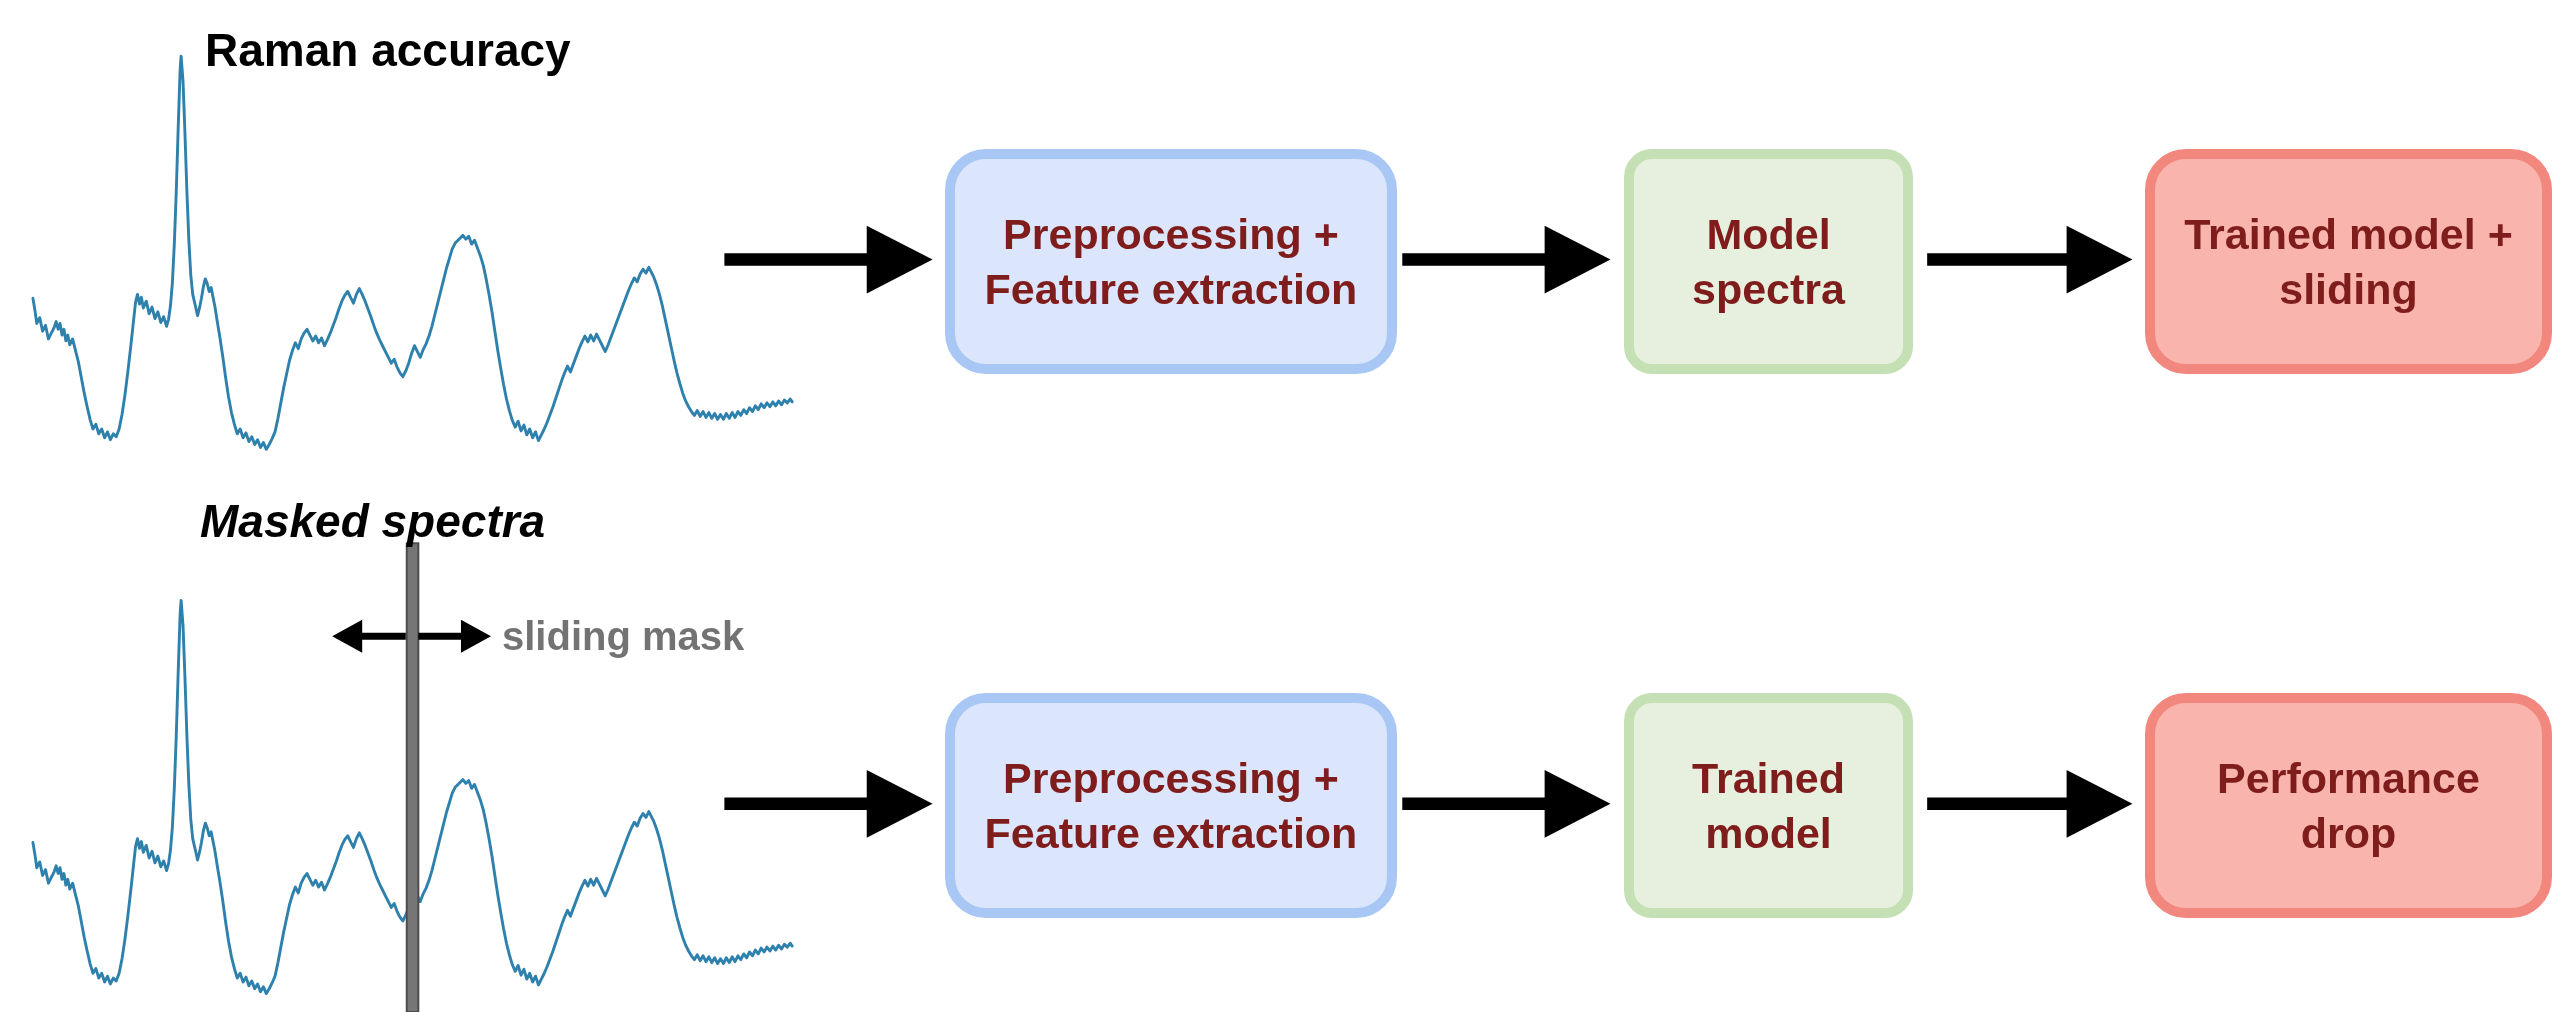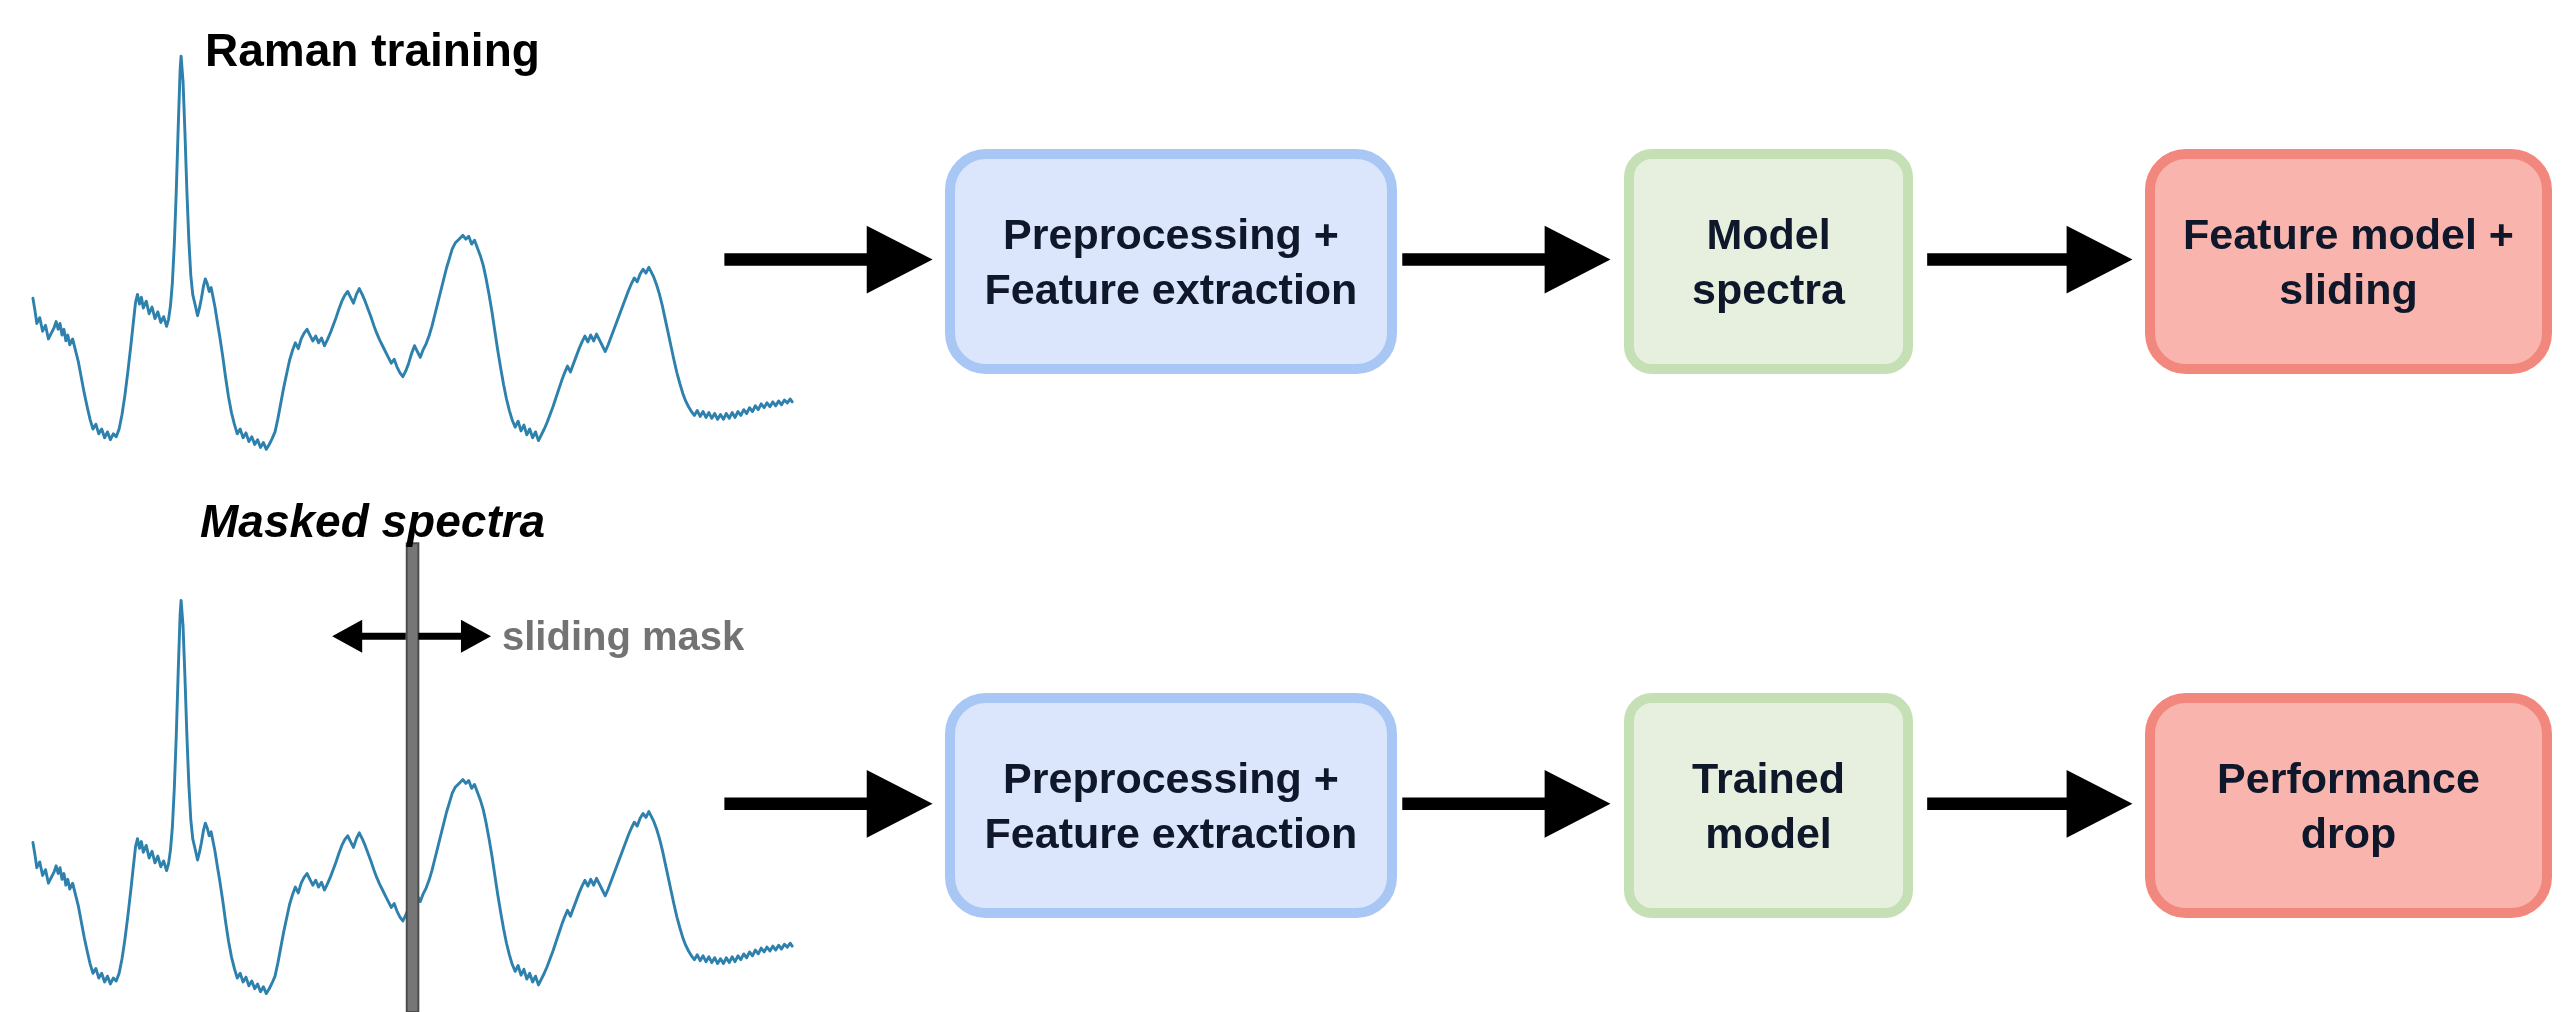"Raman training" div.title { text: training -> accuracy }
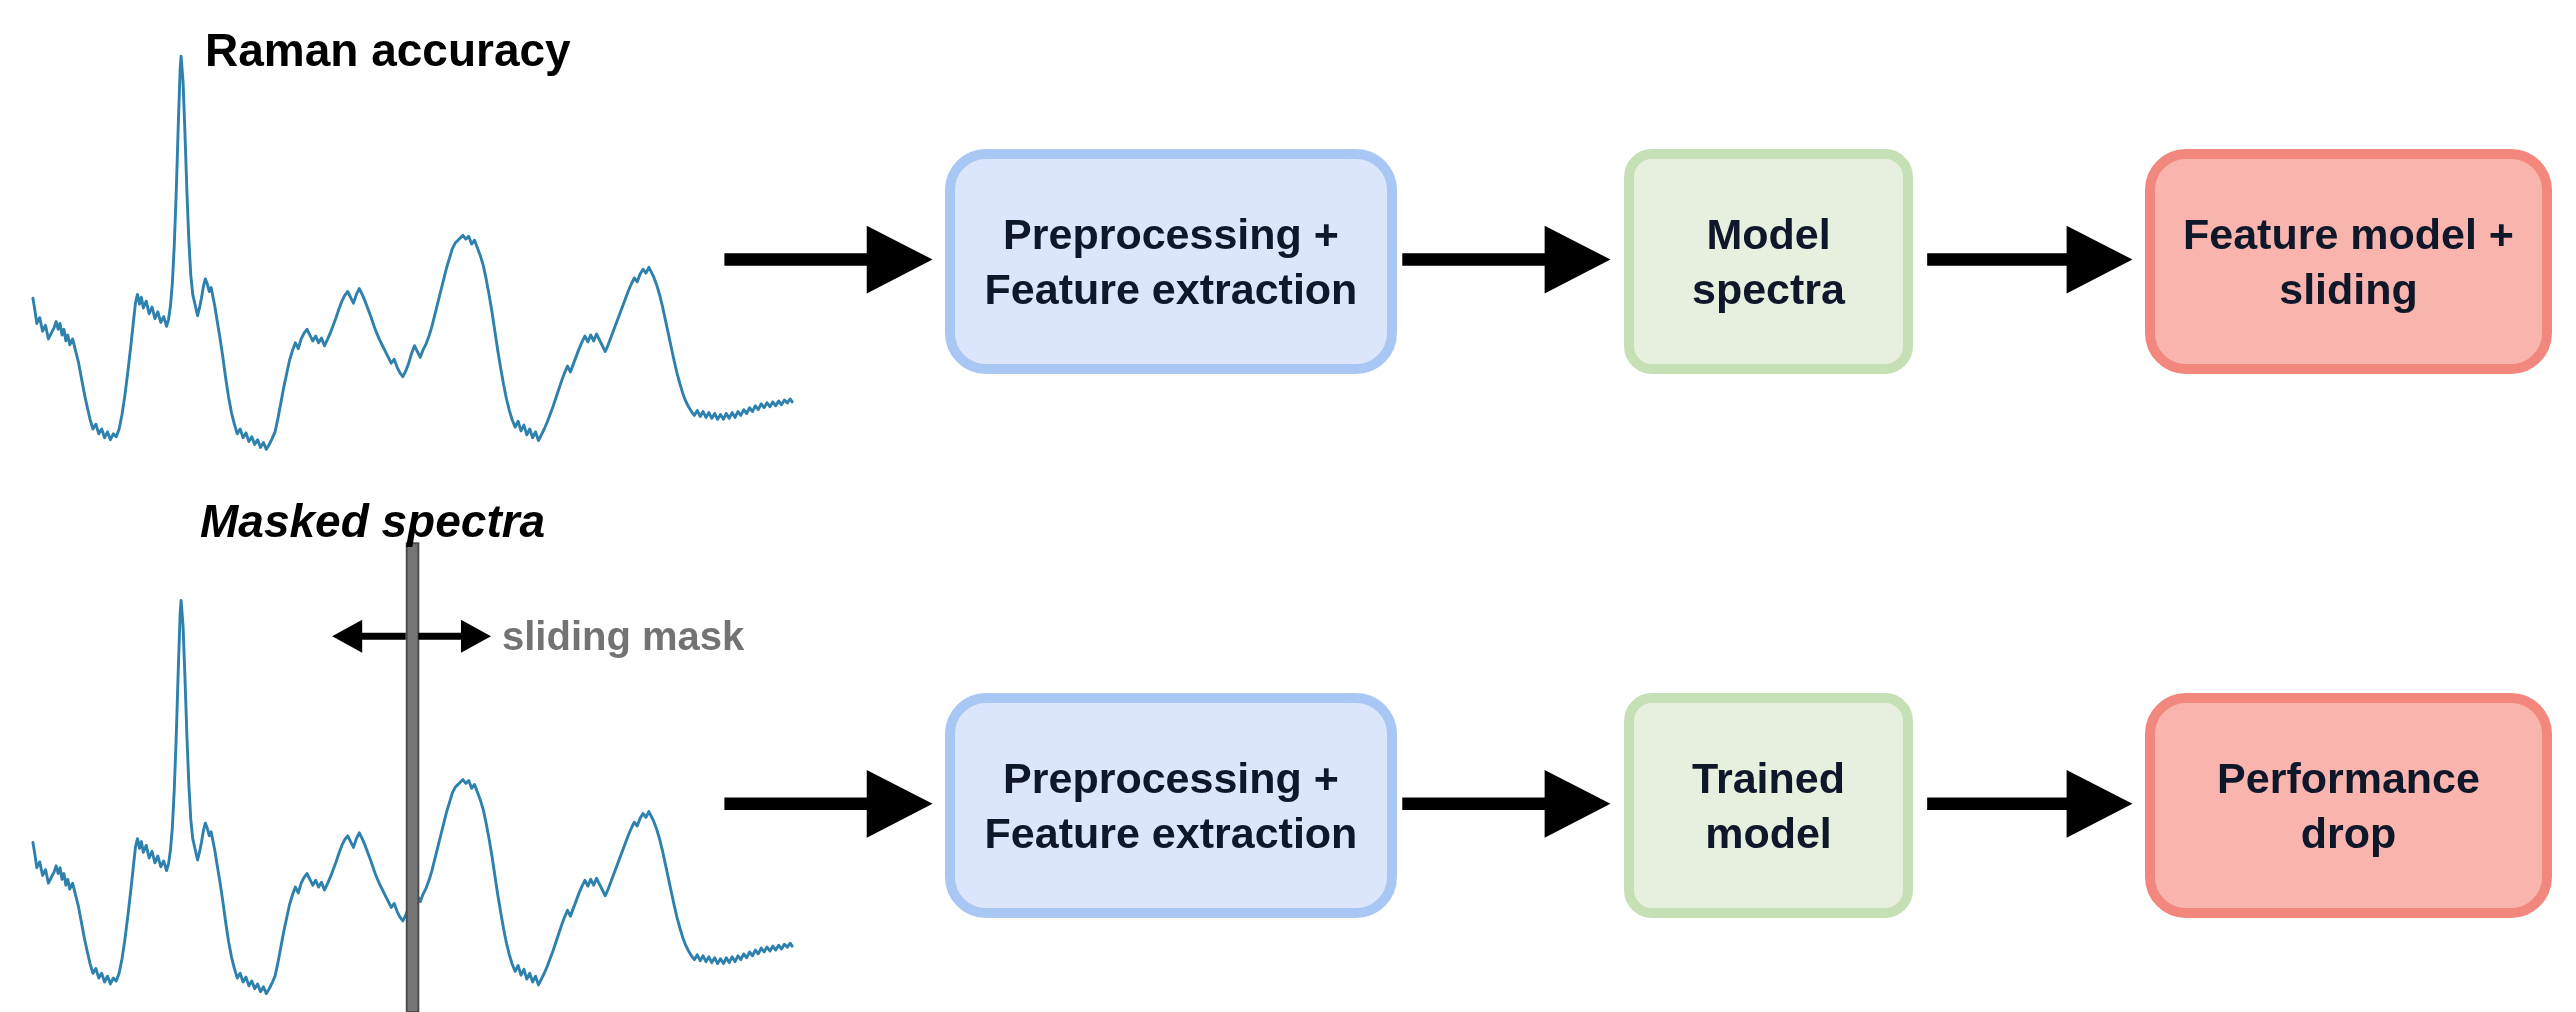"Preprocessing +" .box { color: #0f172a -> #7f1d1d }
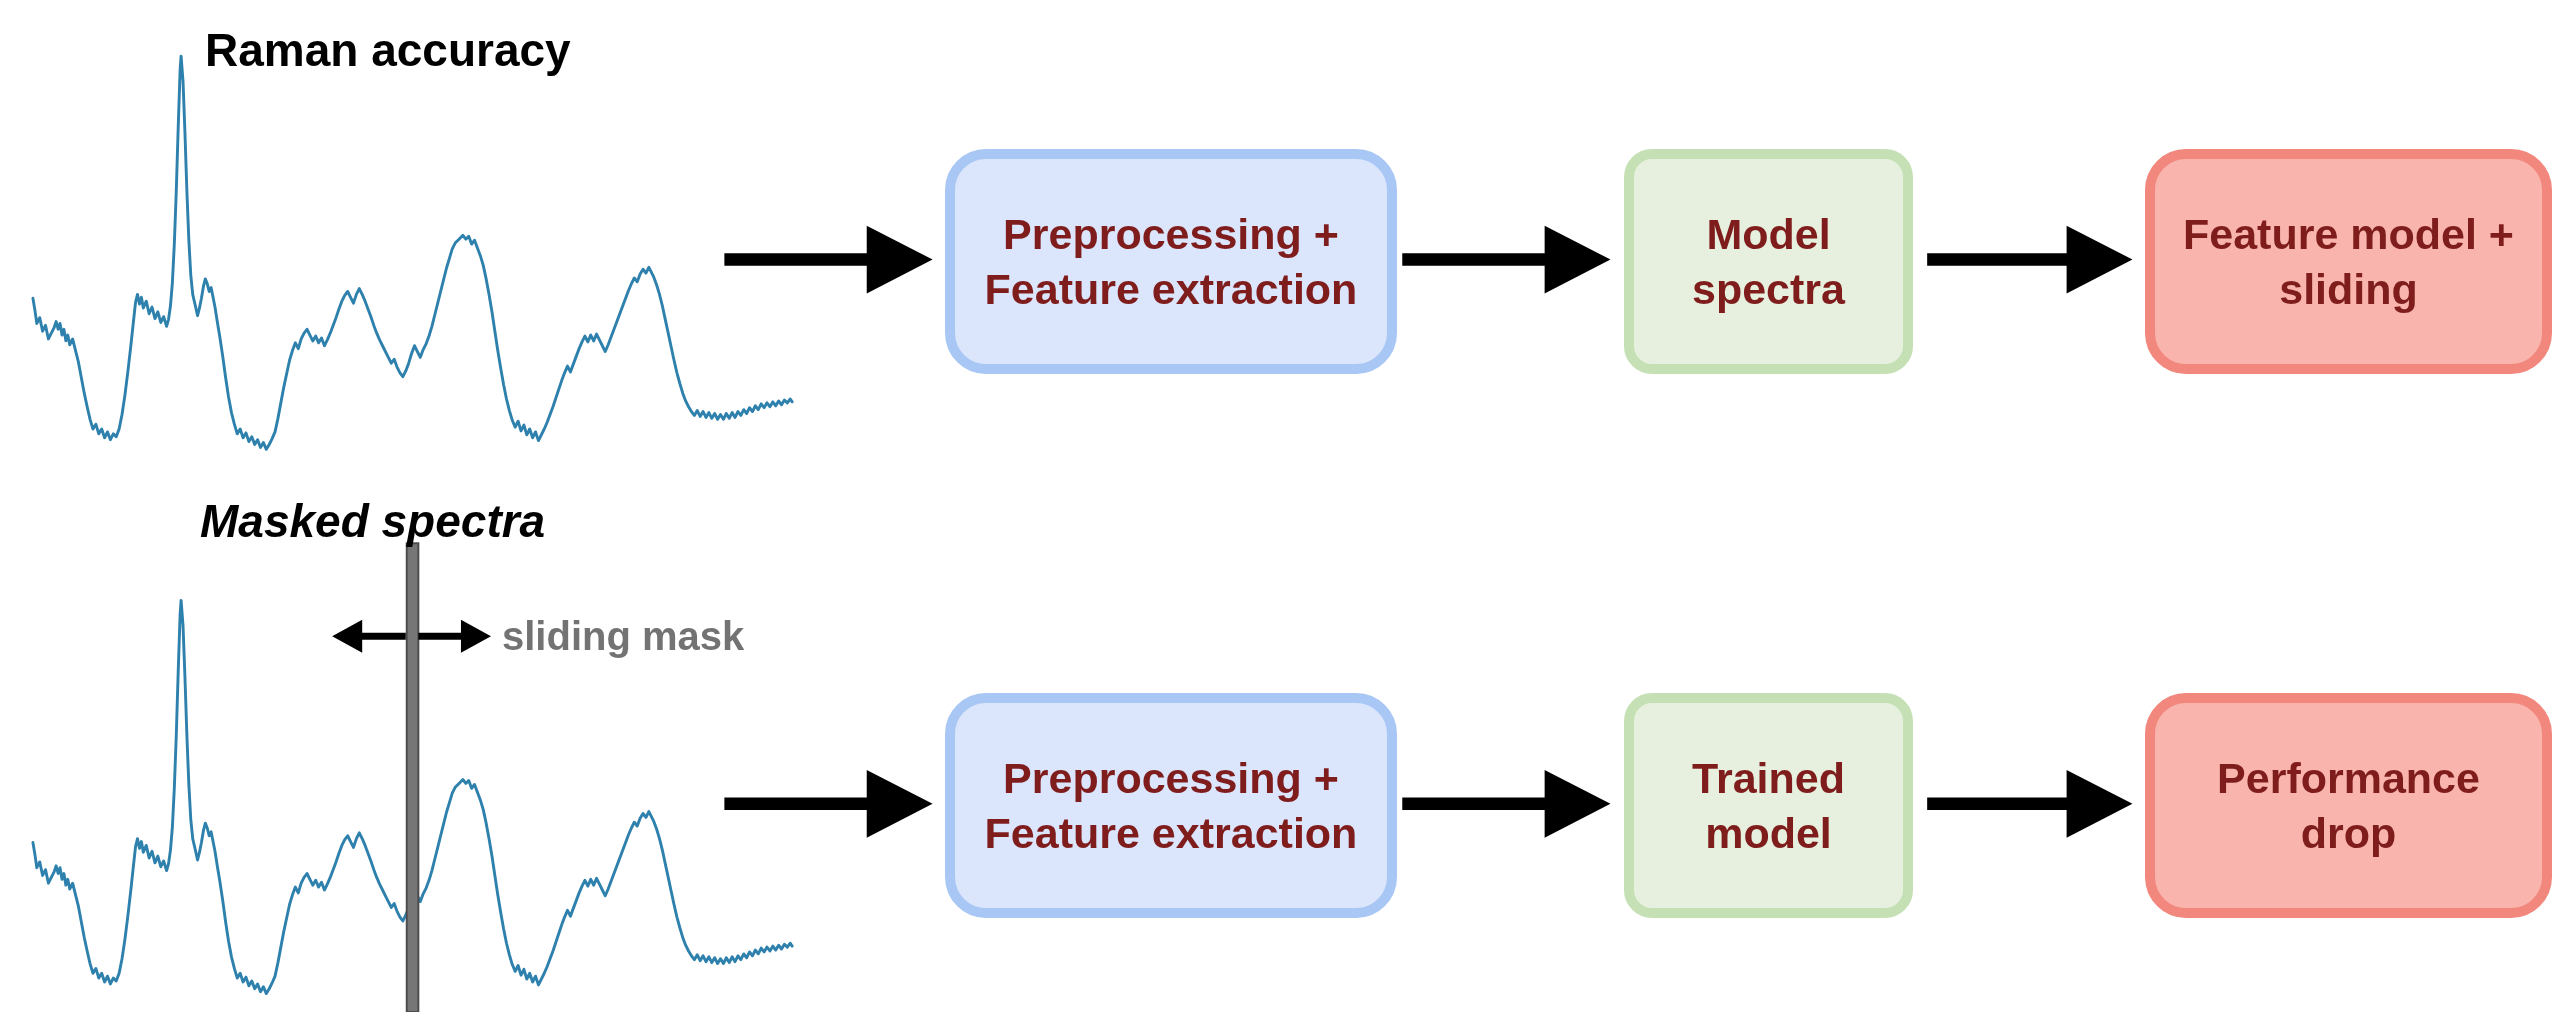"Feature model +" span { text: Feature -> Trained }
